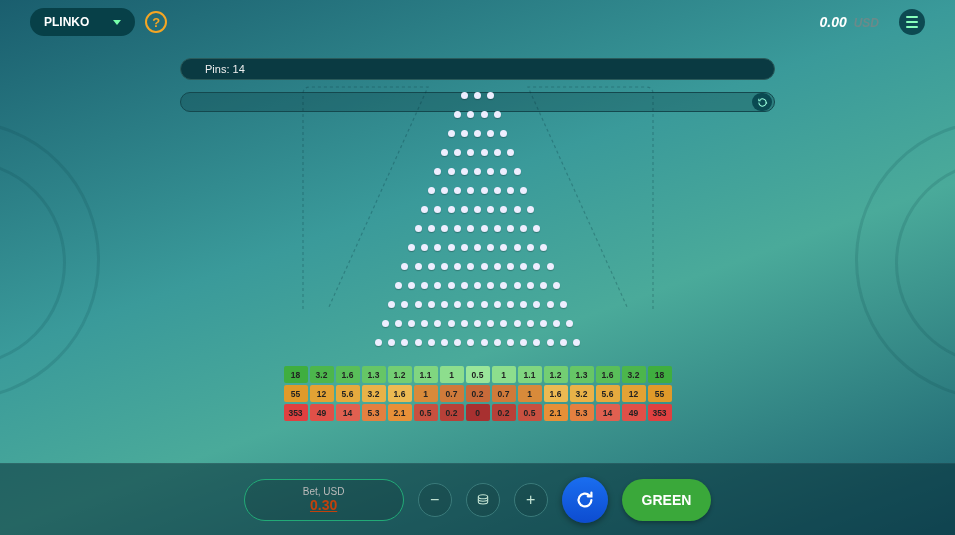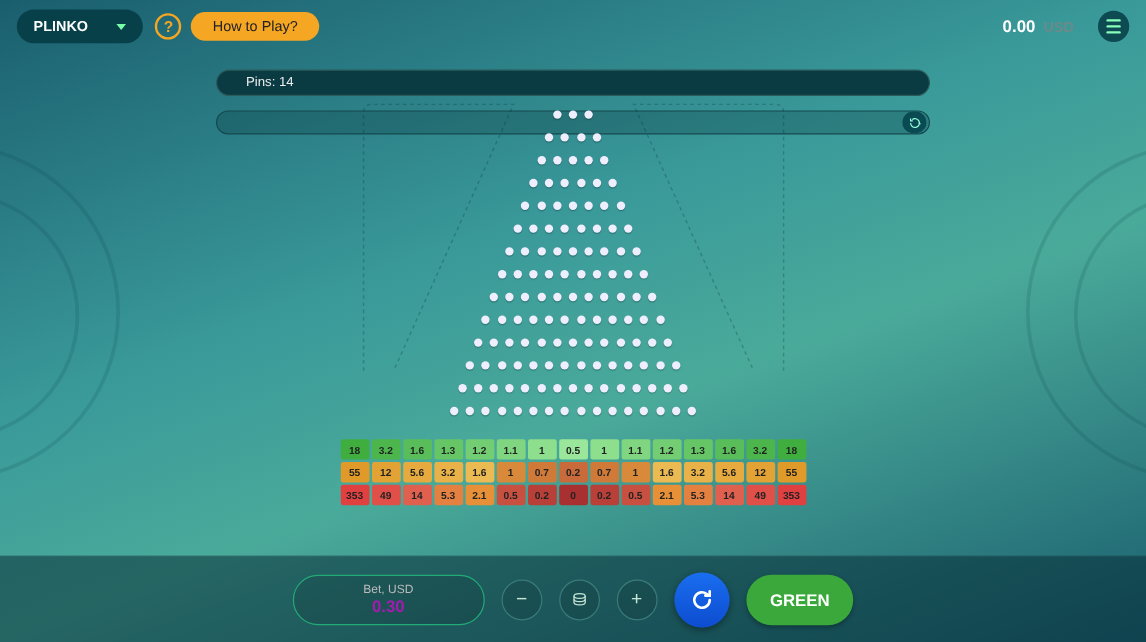"PLINKO" .topbar { padding: 0 14px -> 0 30px }
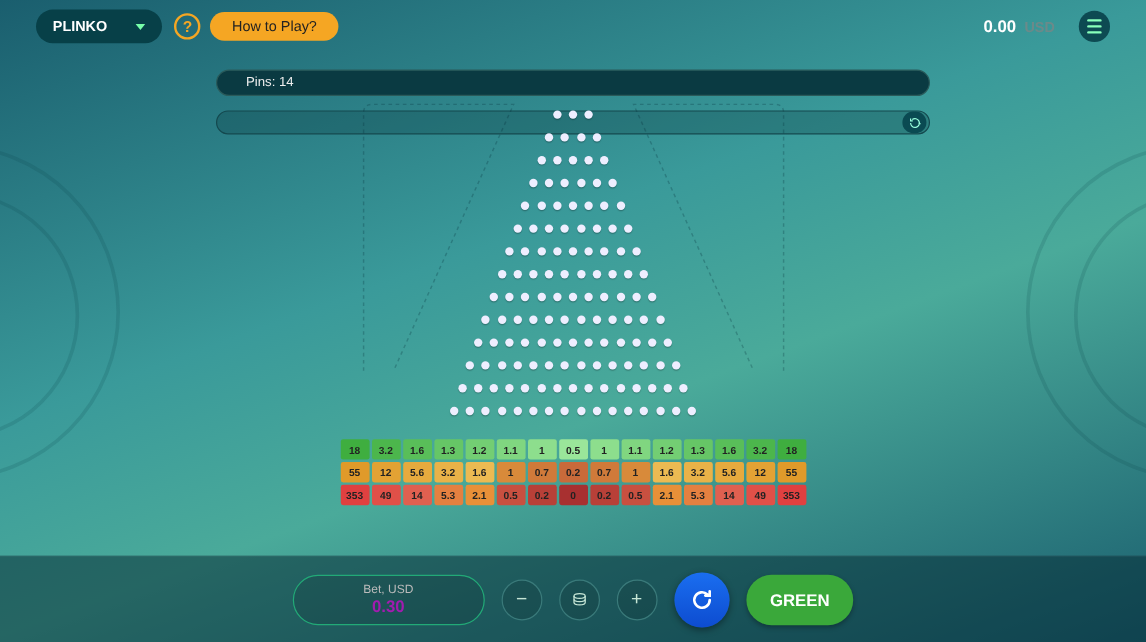"How to Play?" div.howto-btn { html: <div> <span>How to Play?</span> </div> -> none }
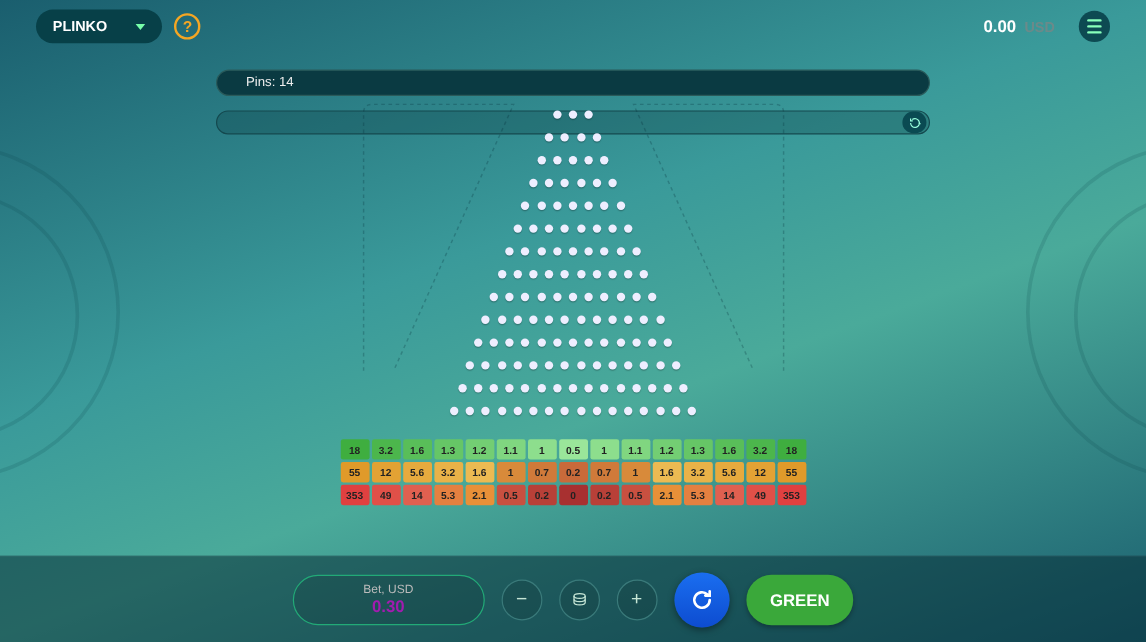"0.00 USD" .balance { font-style: none -> italic }
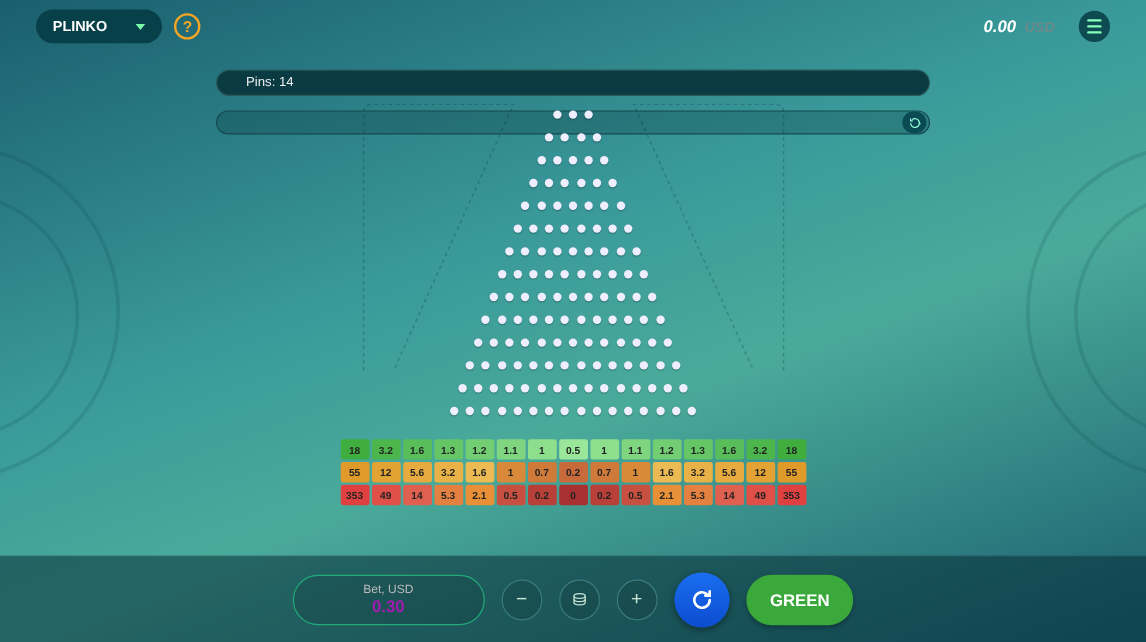"0.30" .bet-box .val { color: #a21caf -> #c2410c; text-decoration: none -> underline }
